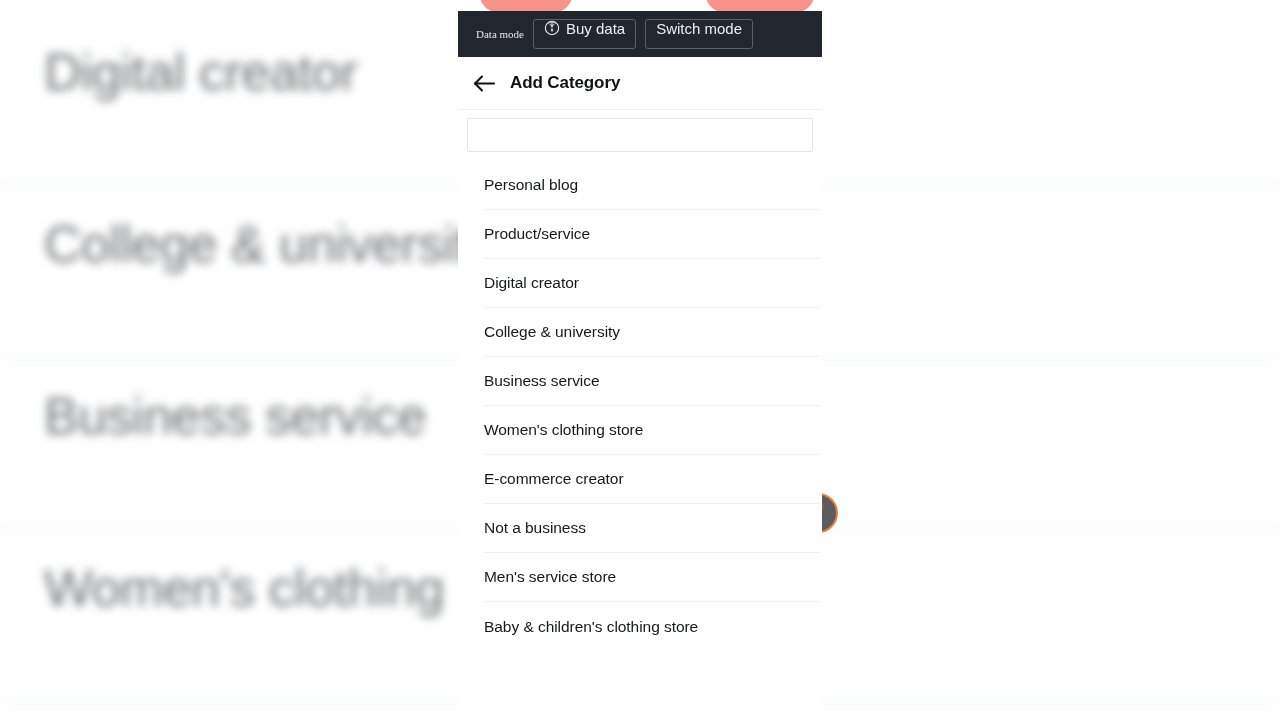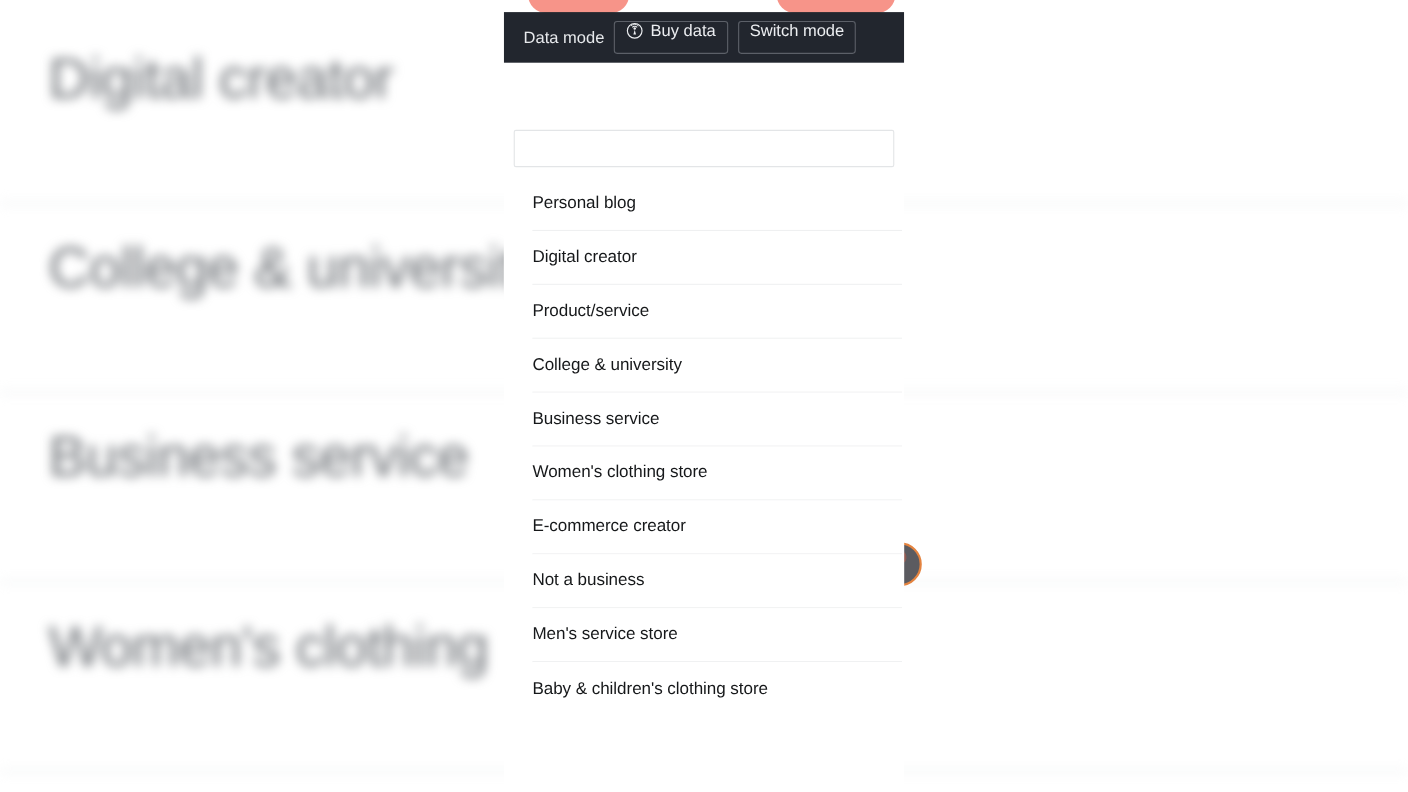"Data mode" #data-bar .dm-label { font-family: none -> Liberation Serif, serif; font-size: 15px -> 11px }
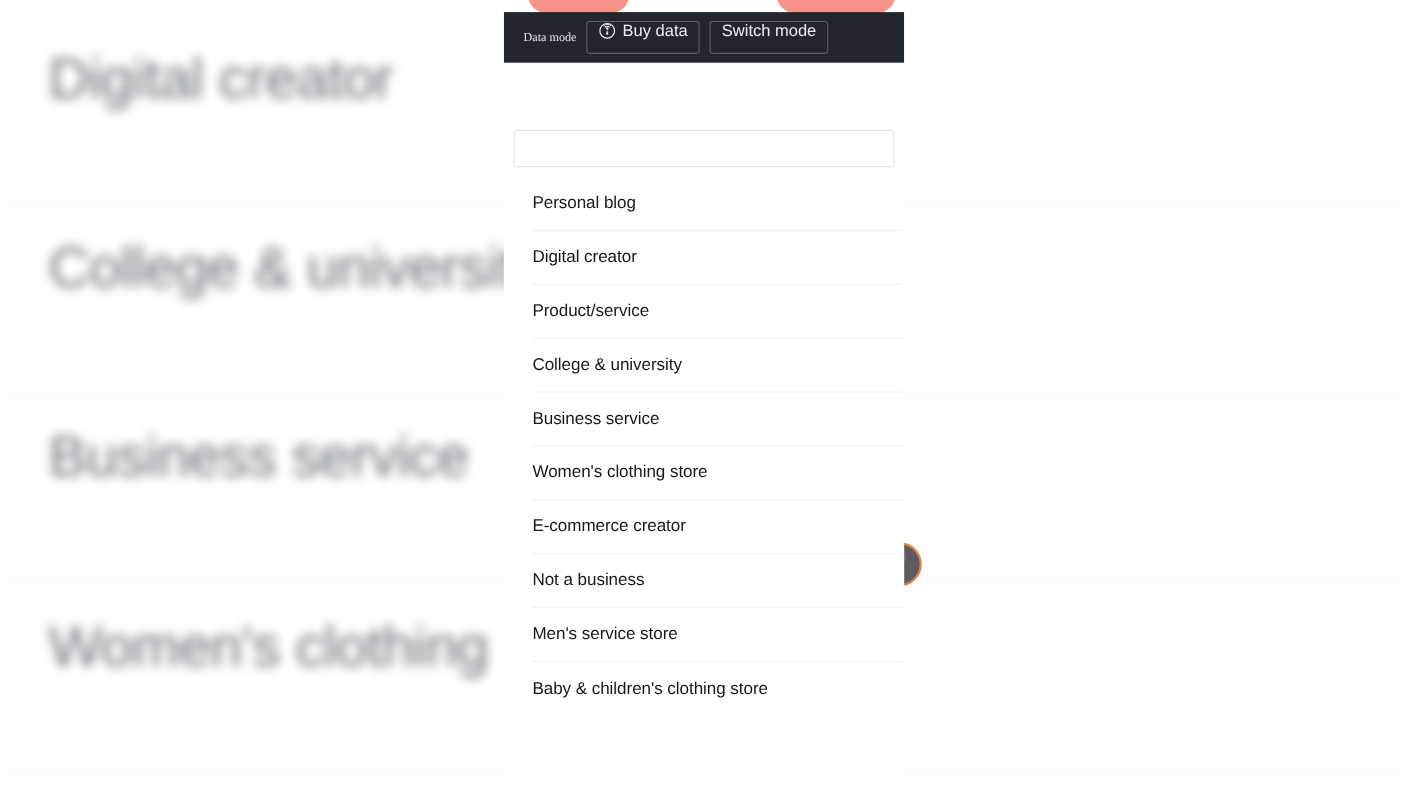"Add Category" div { html: none -> <div> <span> <svg> <path></path> <path></path> </svg> </span> <span>Add Category</span> </div> }
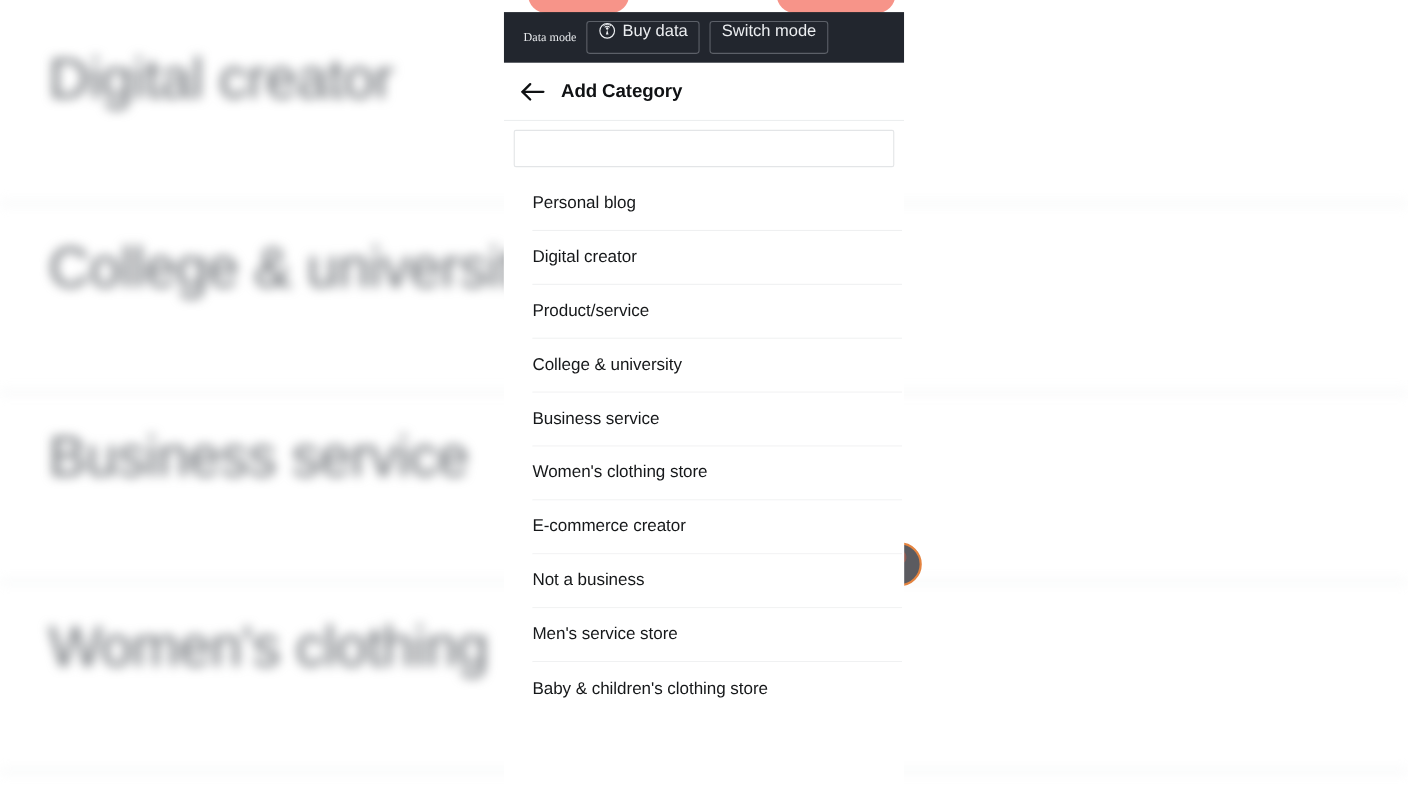"Digital creator" div.cat-item { order: before "Product/service" -> after "Product/service" }
